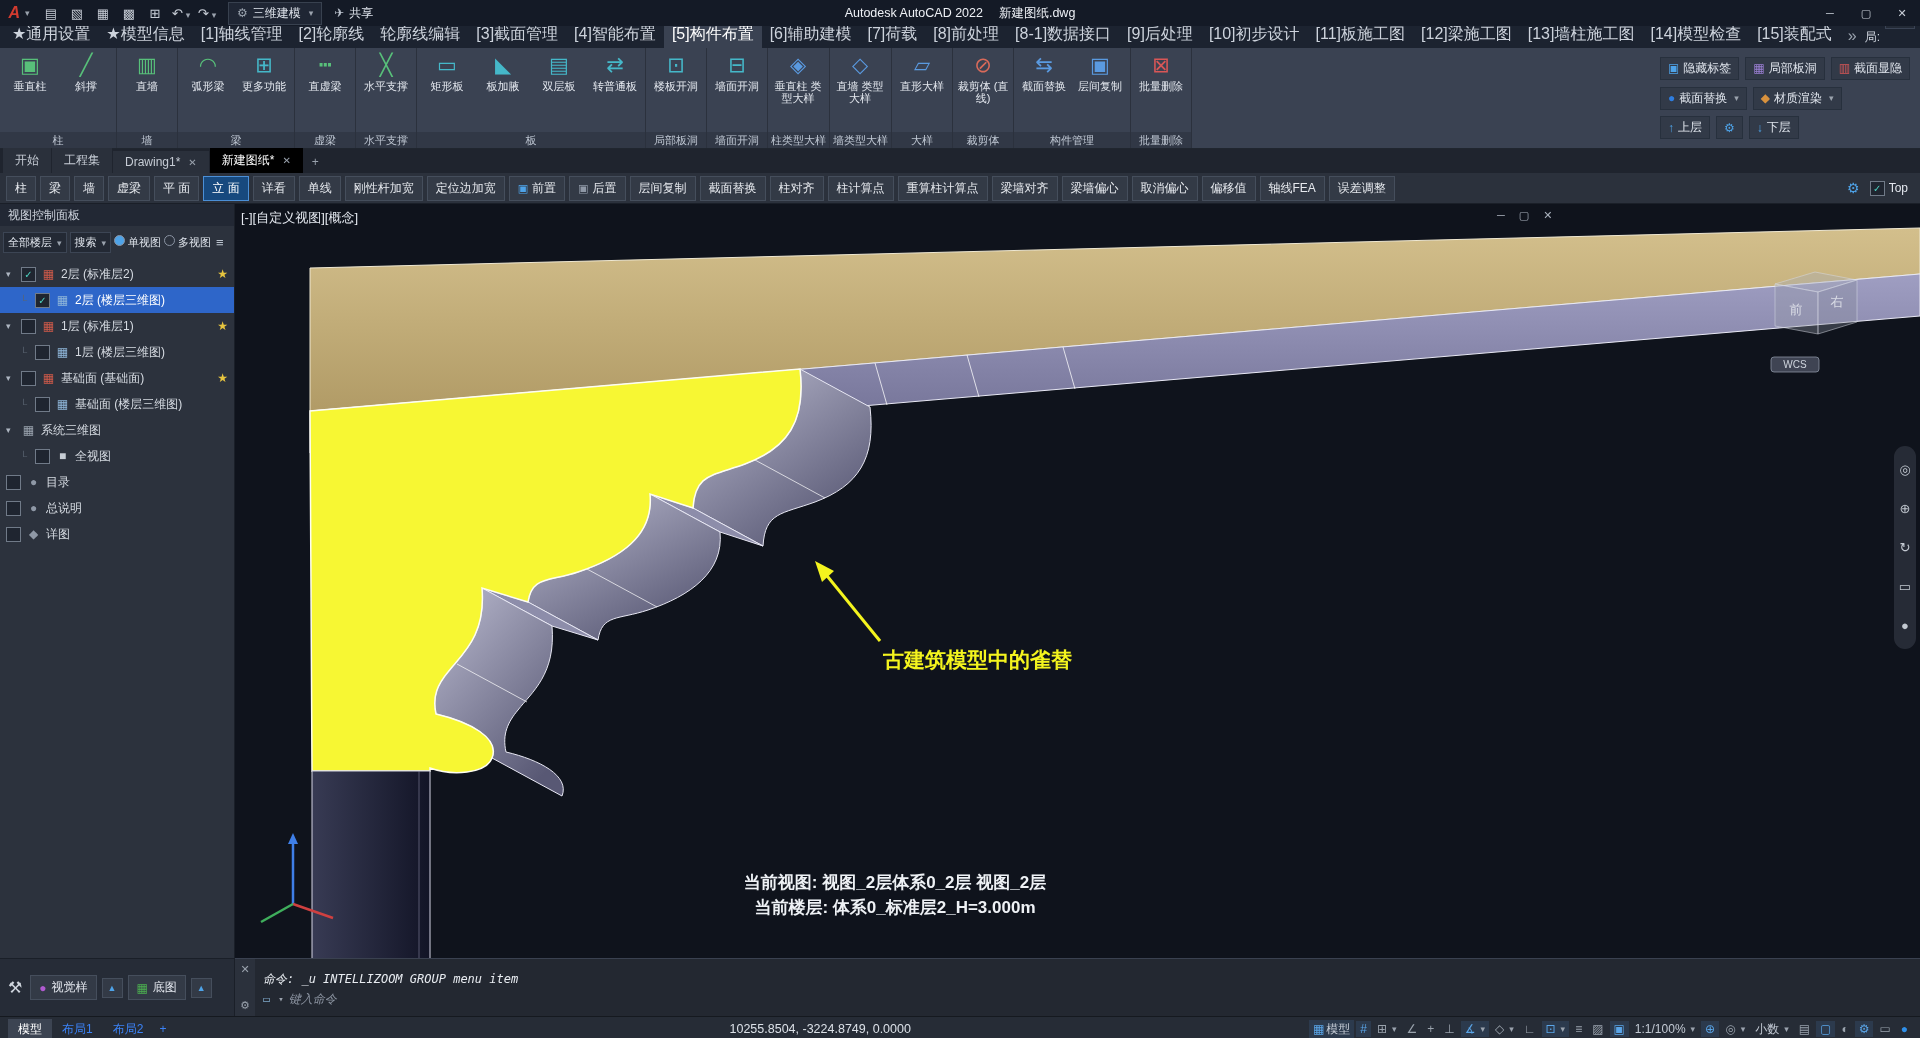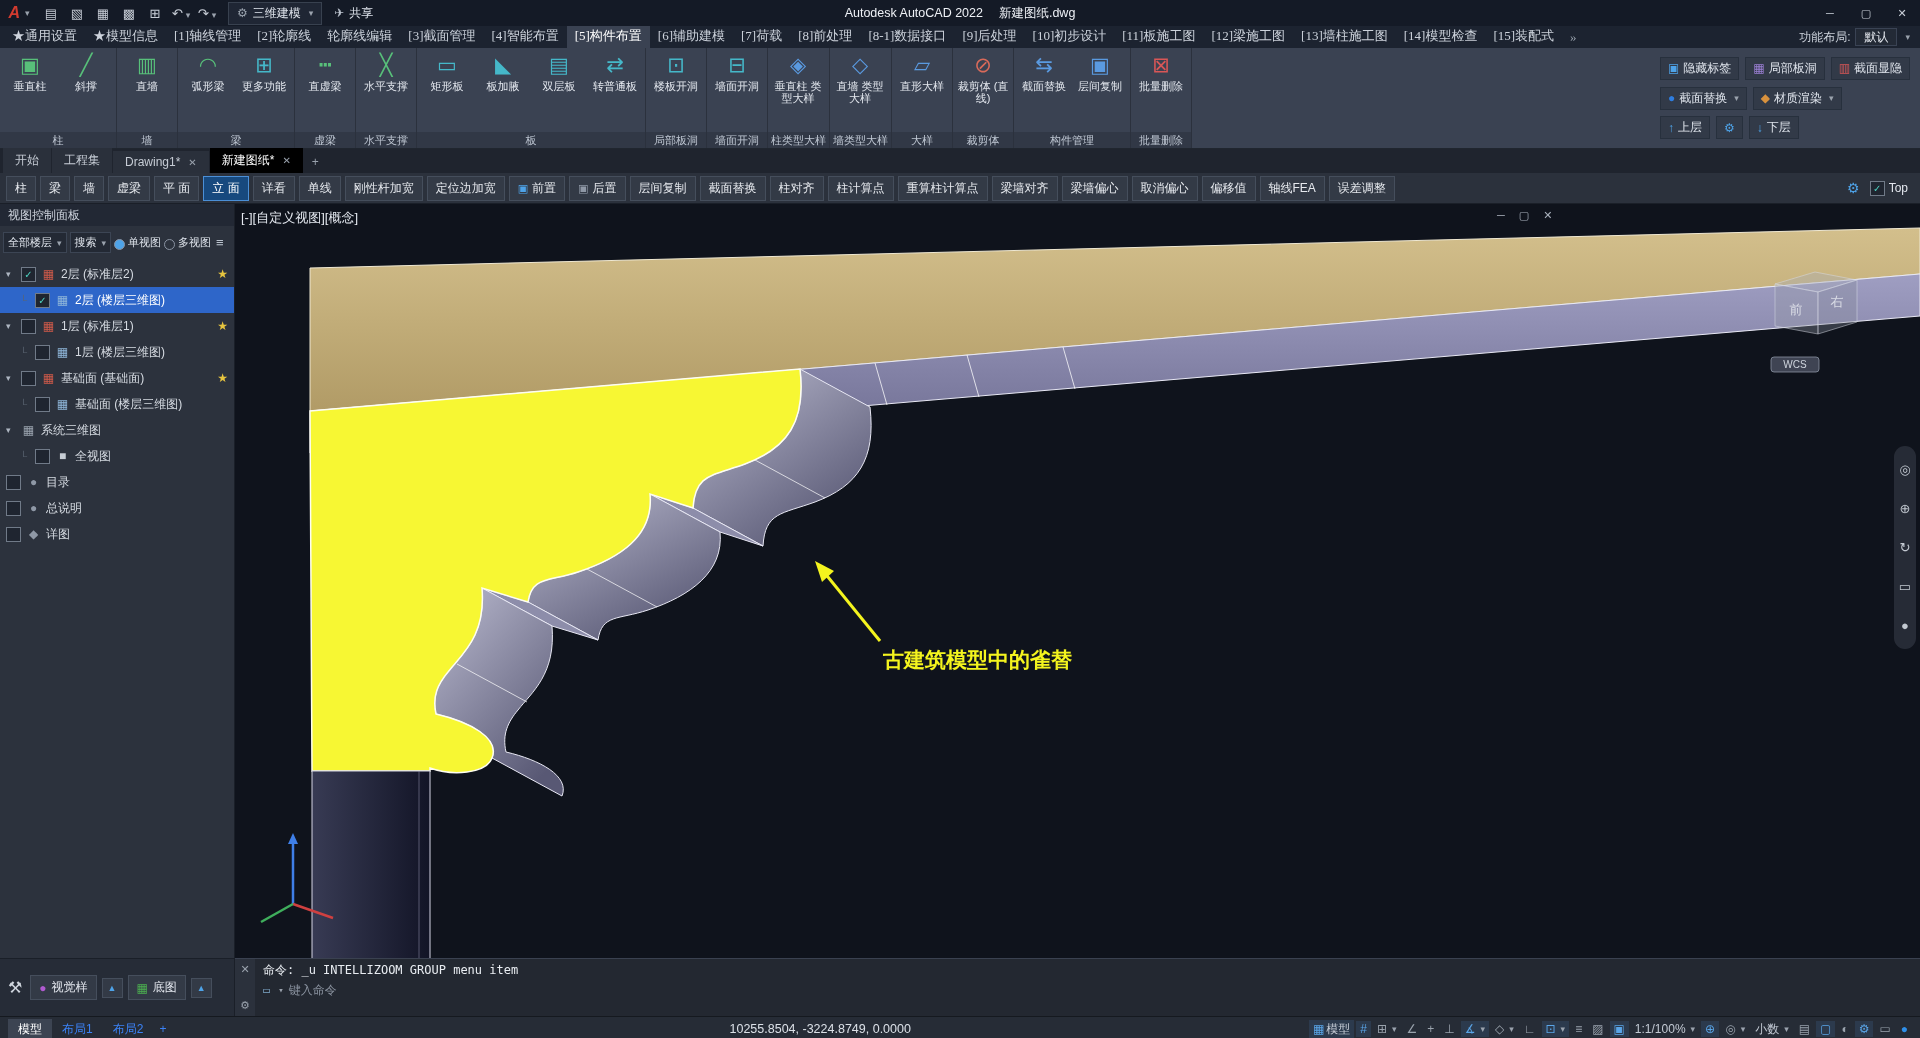"★通用设置" .rtab { font-family: Liberation Serif, serif -> none; font-size: 13px -> 16px }
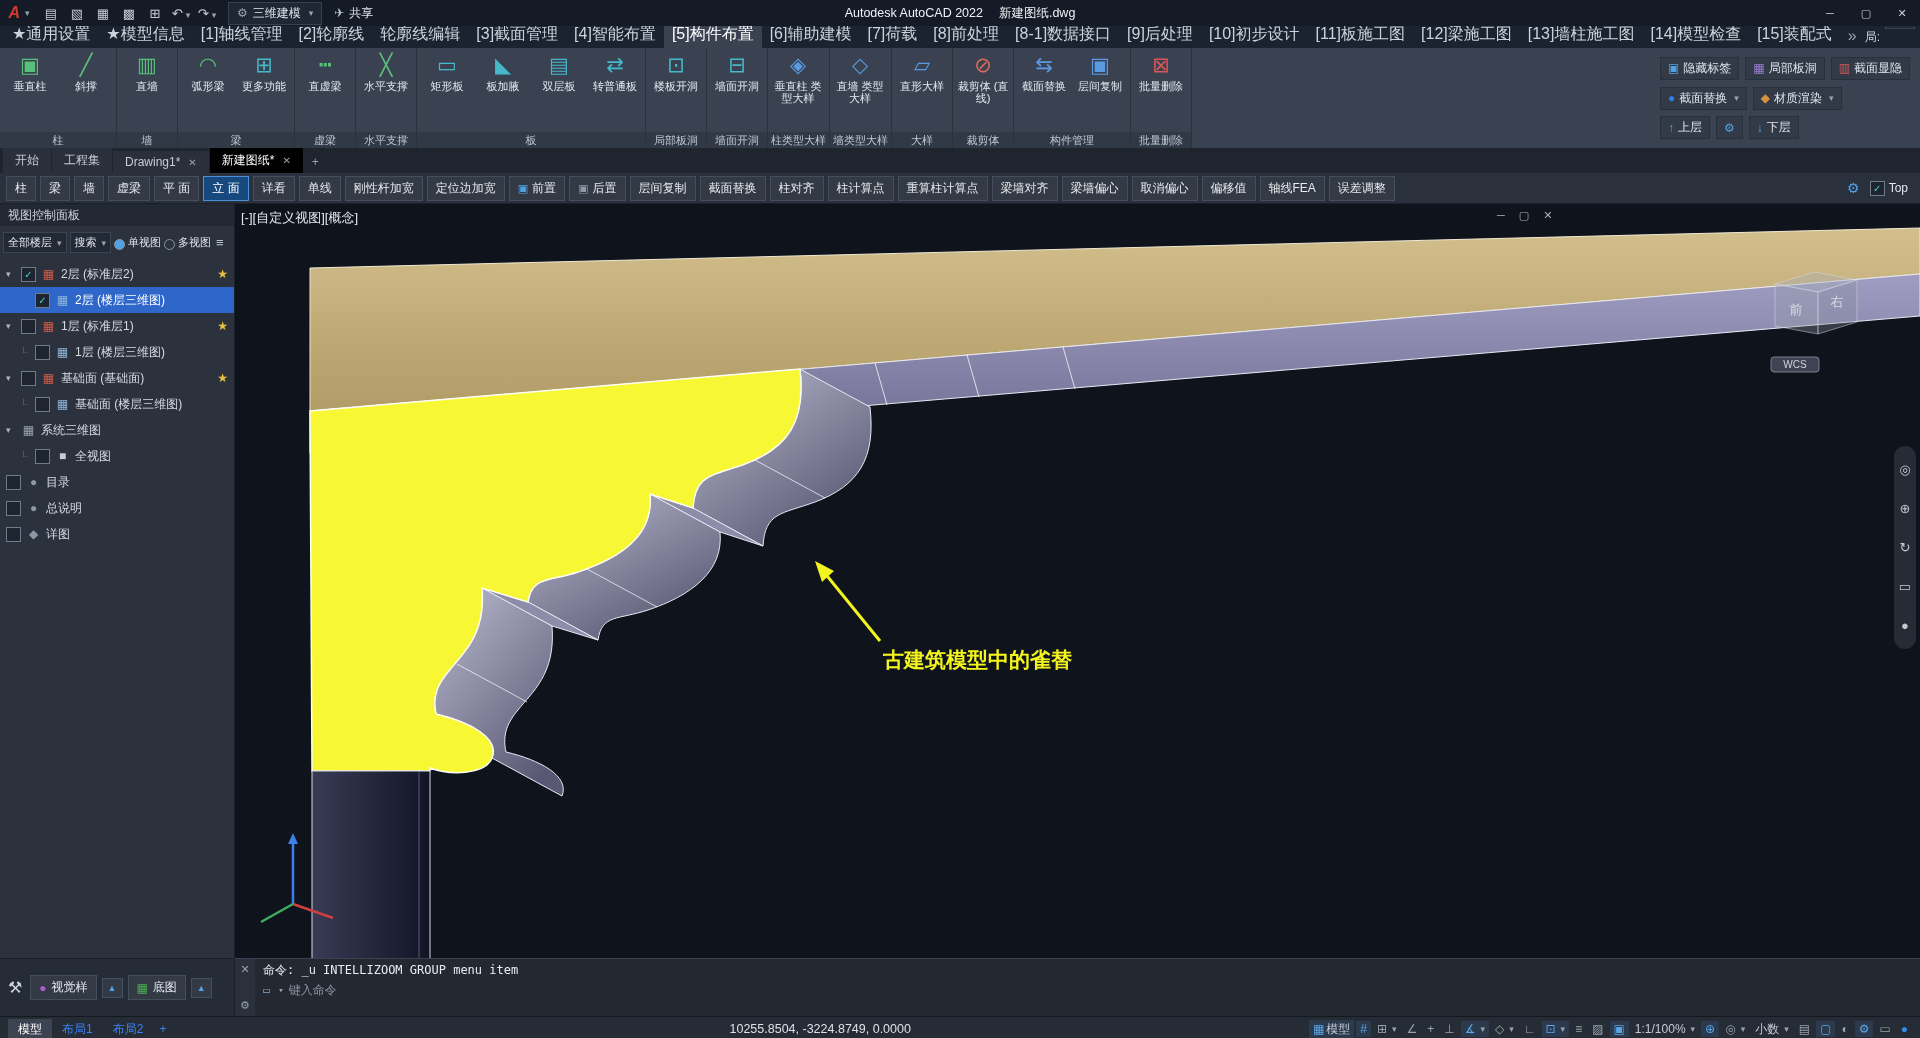"单视图" .radio { align-items: flex-end -> flex-start }
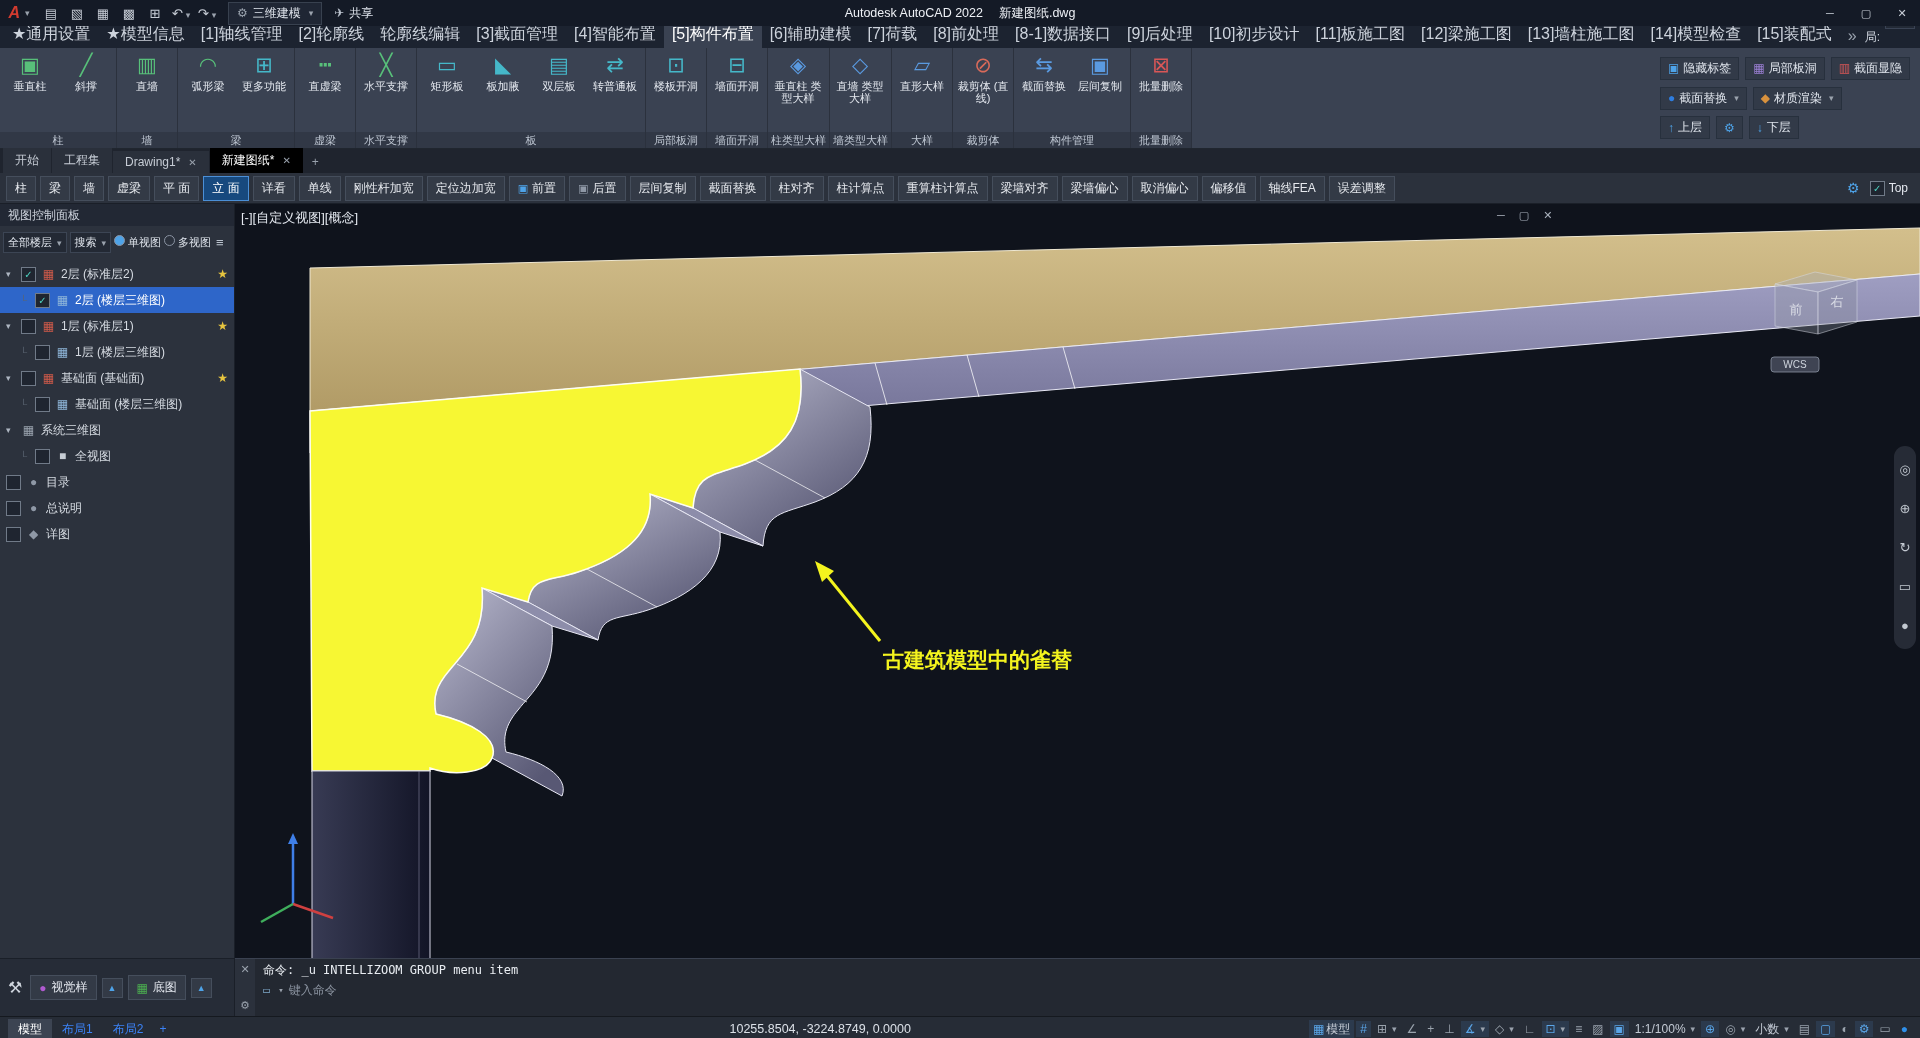"当前视图: 视图_2层体系0_2层 视图_2层" div.vp-status { html: none -> <div> <div>当前视图: 视图_2层体系0_2层 视图_2层</div> <div>当前楼层: 体系0_标准层2_H=3.000m</div> </div> }
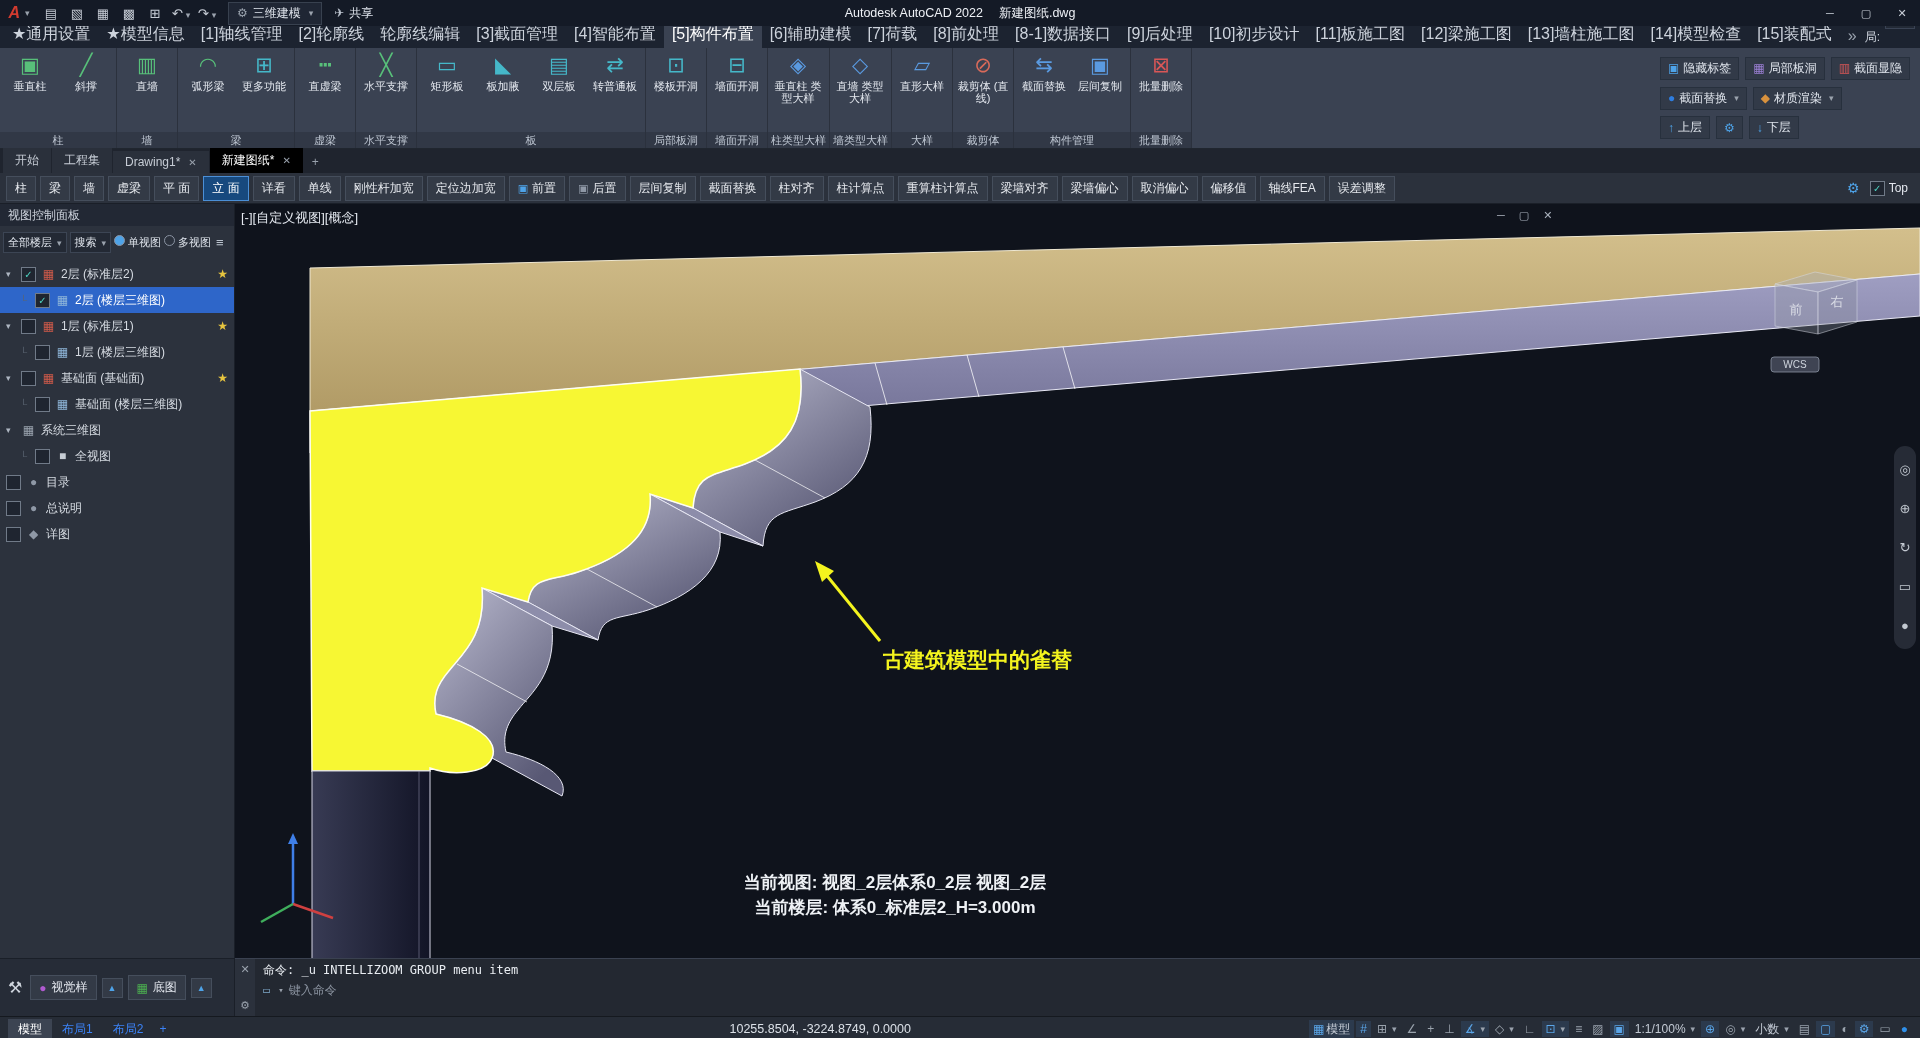"命令: _u INTELLIZOOM GROUP menu" .cmd-body { font-style: none -> italic; padding: 4px 8px -> 13px 8px }
